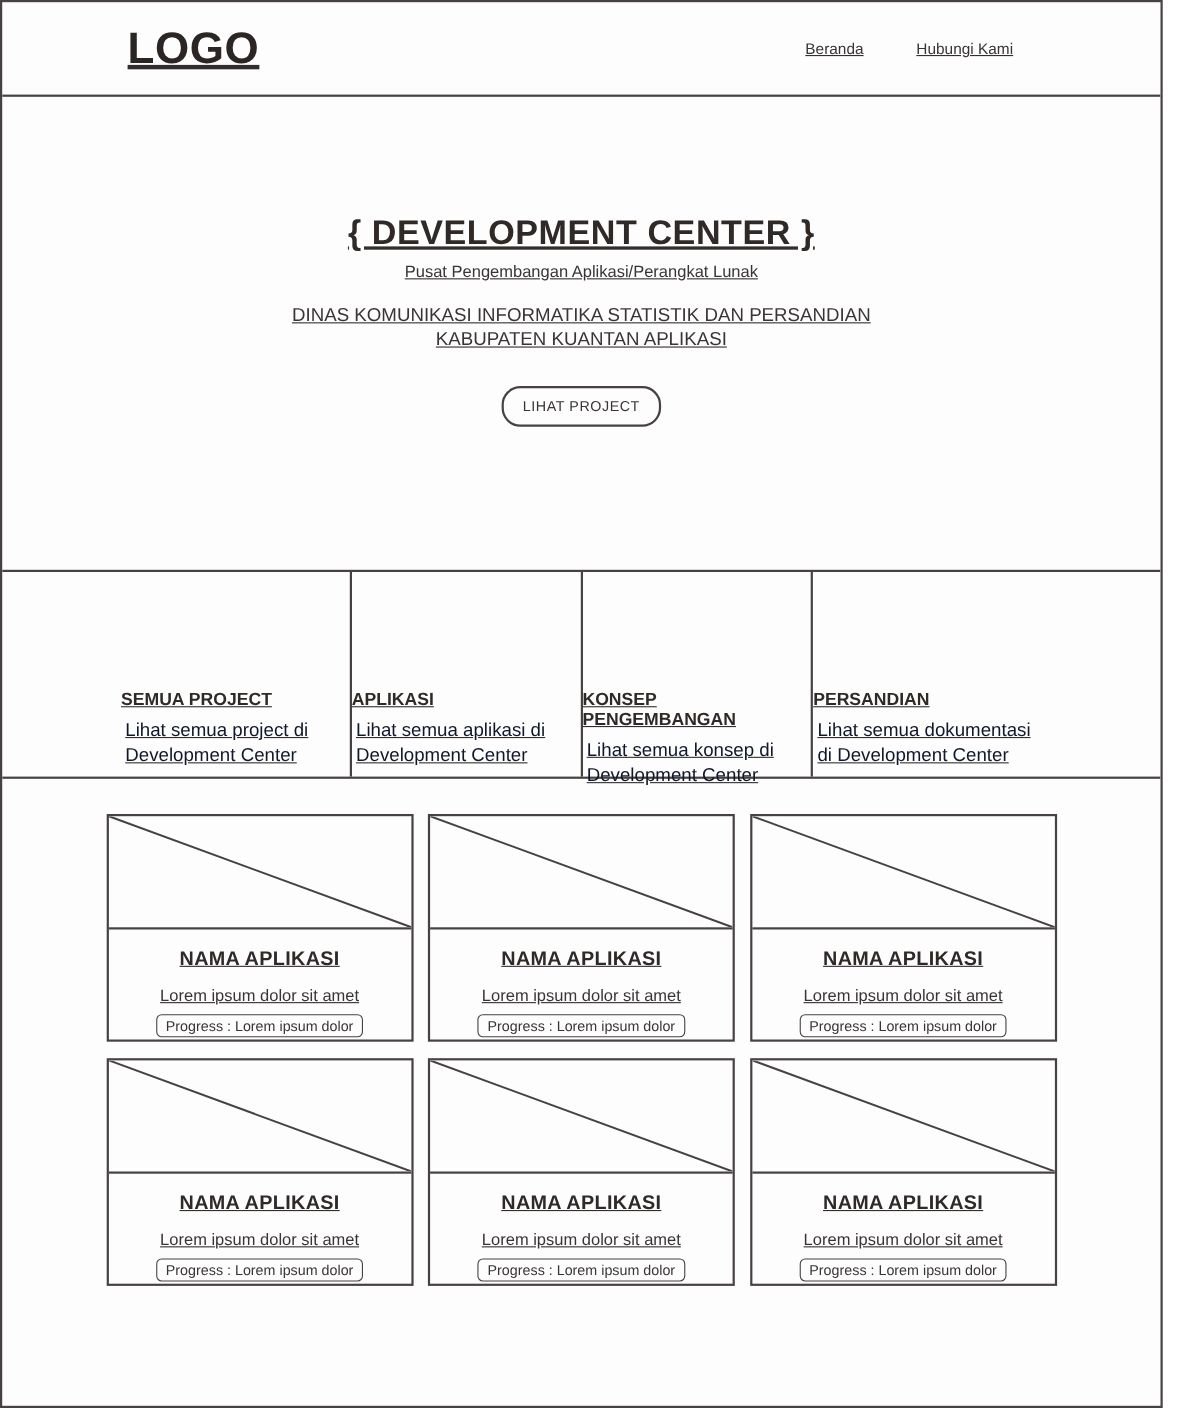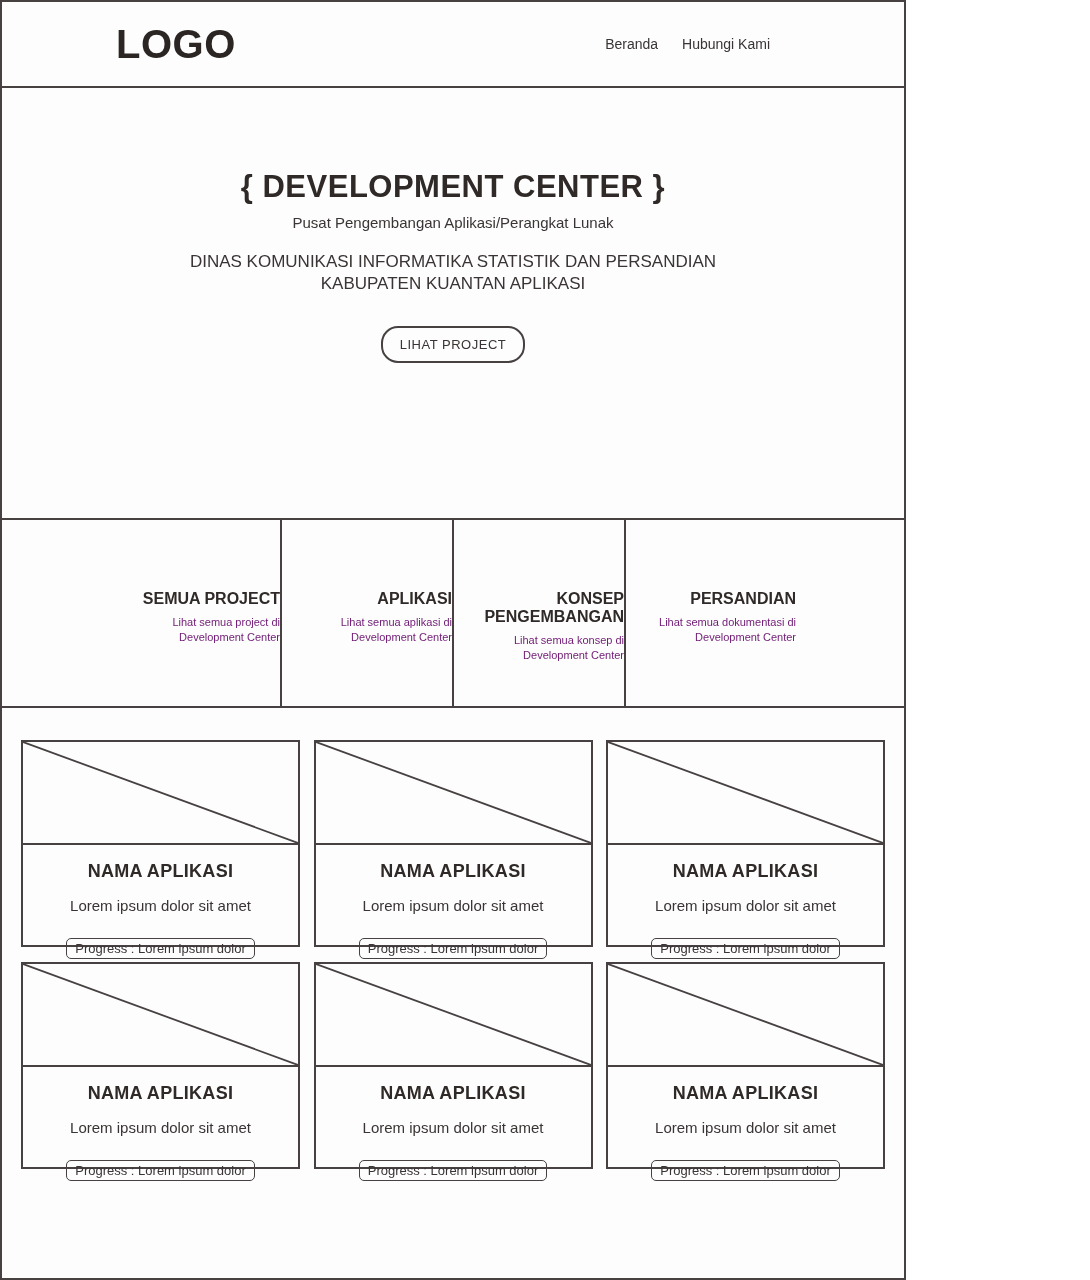"LOGO" .page { text-decoration: none -> underline; width: 906px -> 1057px }
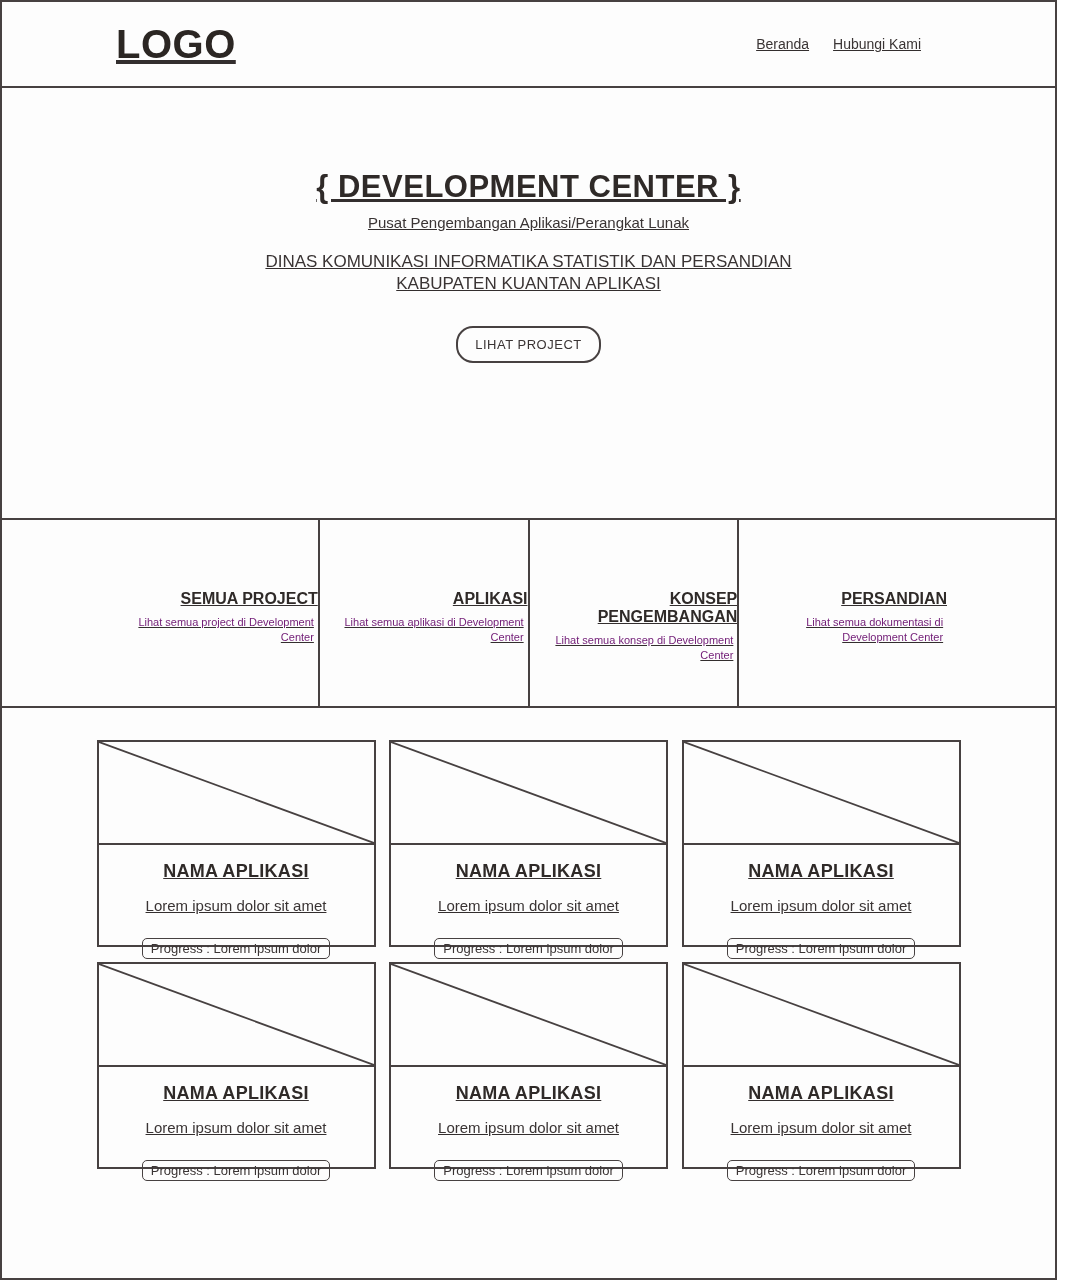"Beranda" .nav { gap: 24px -> 48px }
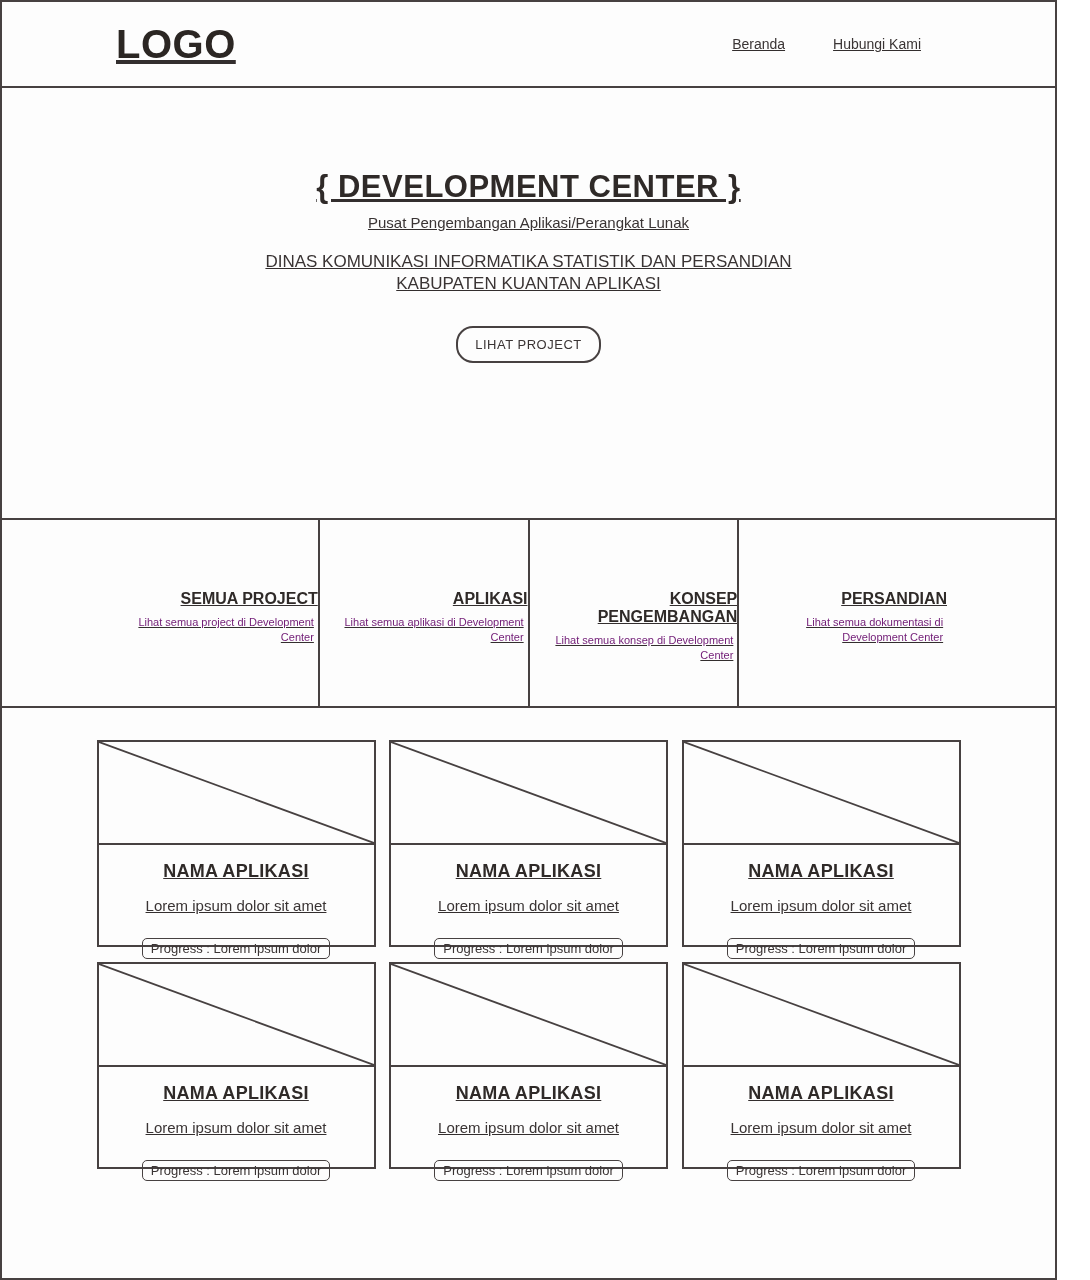"{ DEVELOPMENT CENTER }" .hero-title { padding-top: 82px -> 107px }
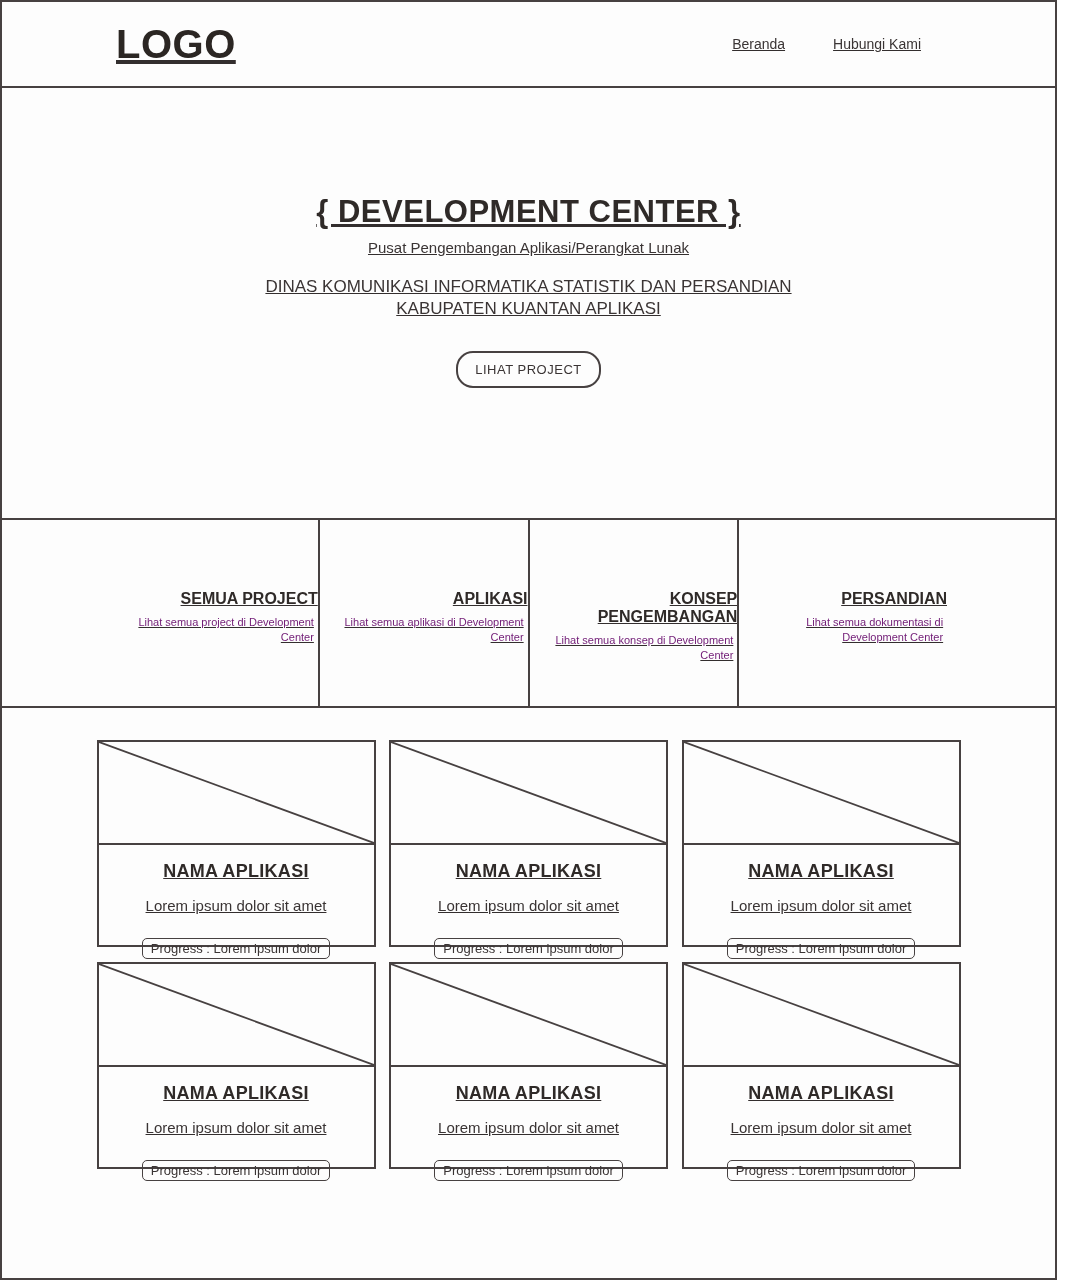"SEMUA PROJECT" .feature { padding-top: 70px -> 108px; text-align: right -> left }
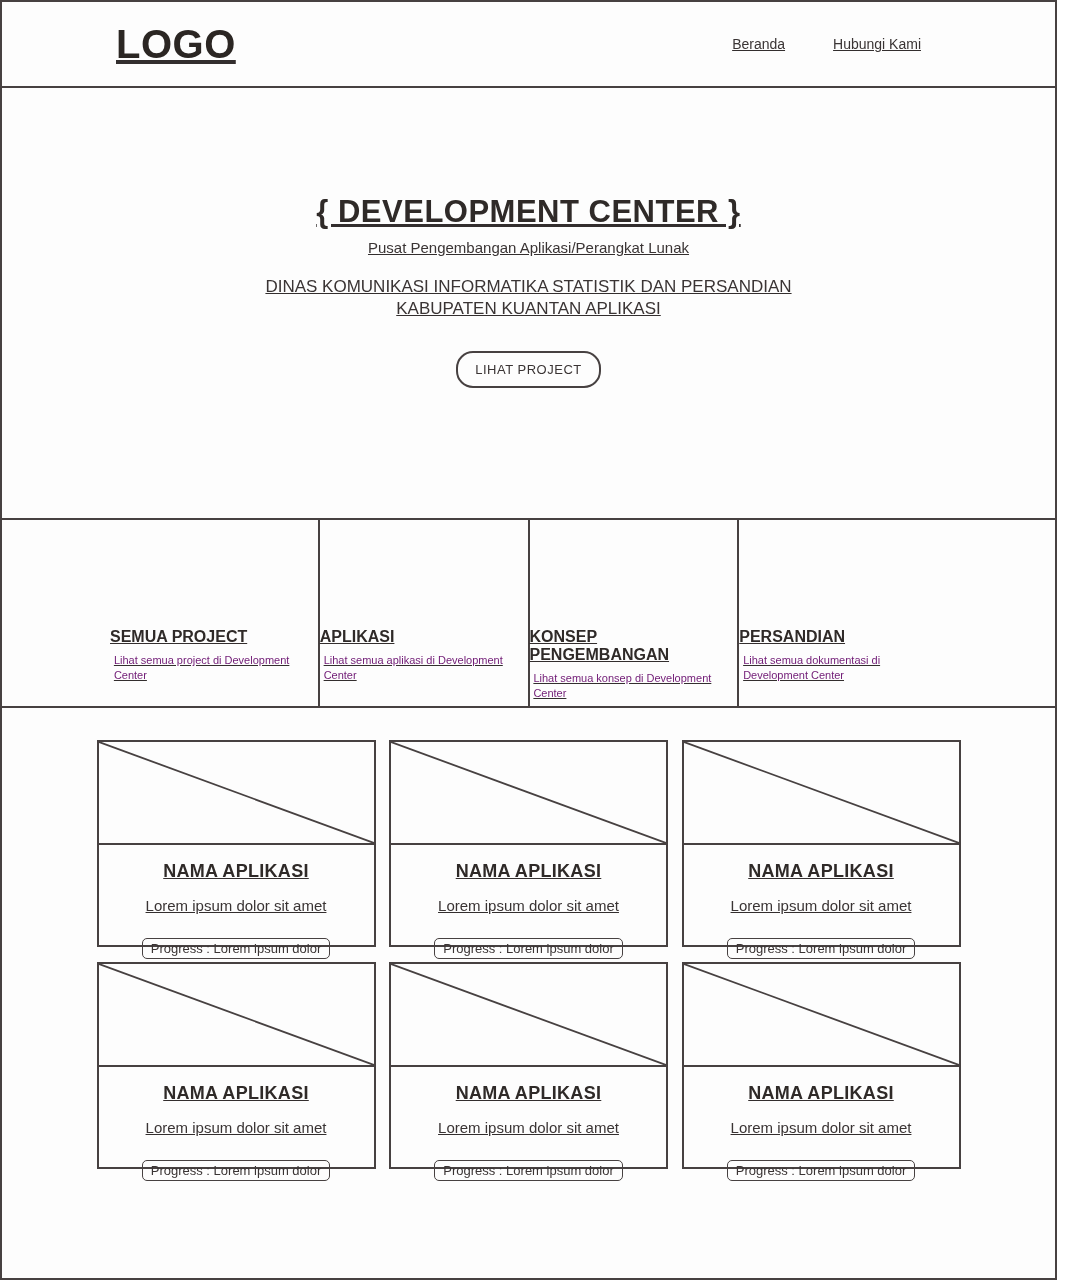"Lihat semua project di Development" .feature-desc { color: #701a75 -> #0f172a; font-size: 11px -> 17px }
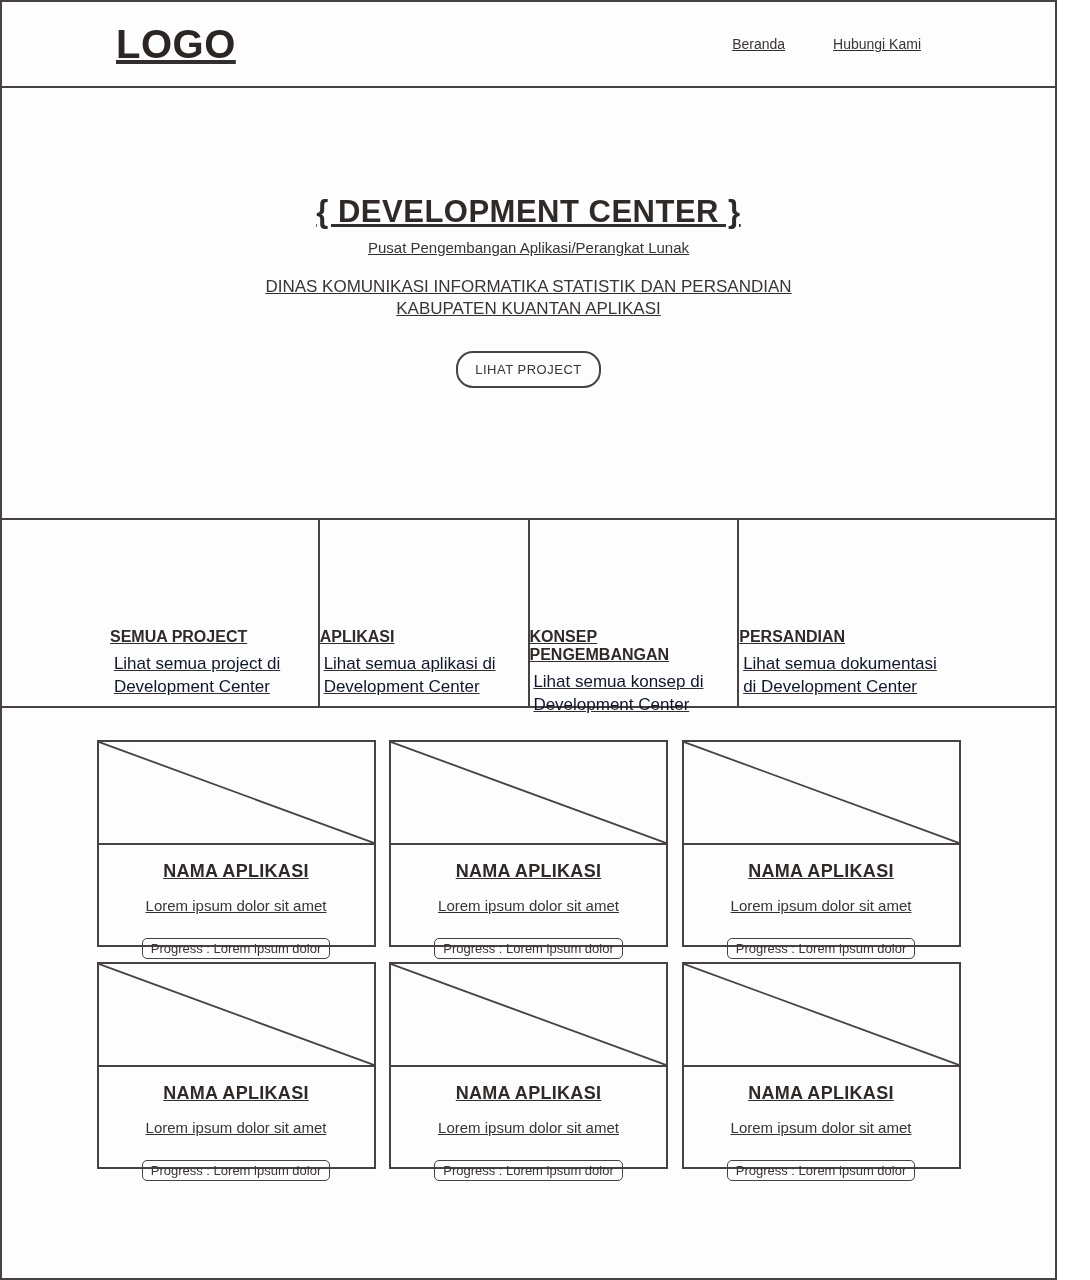"Progress : Lorem ipsum dolor" .card-progress { margin-top: 24px -> 8px }
